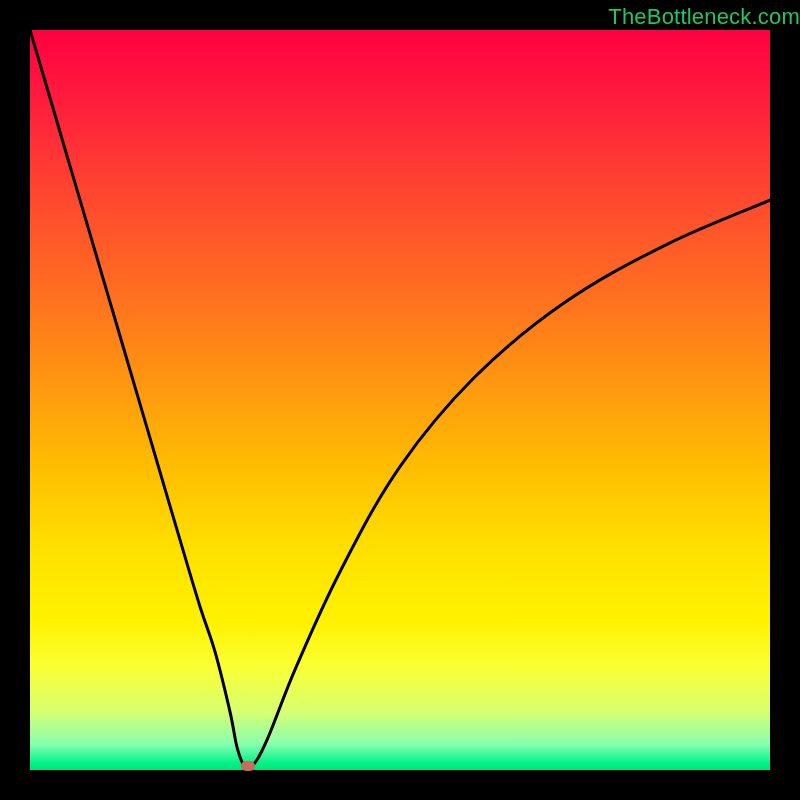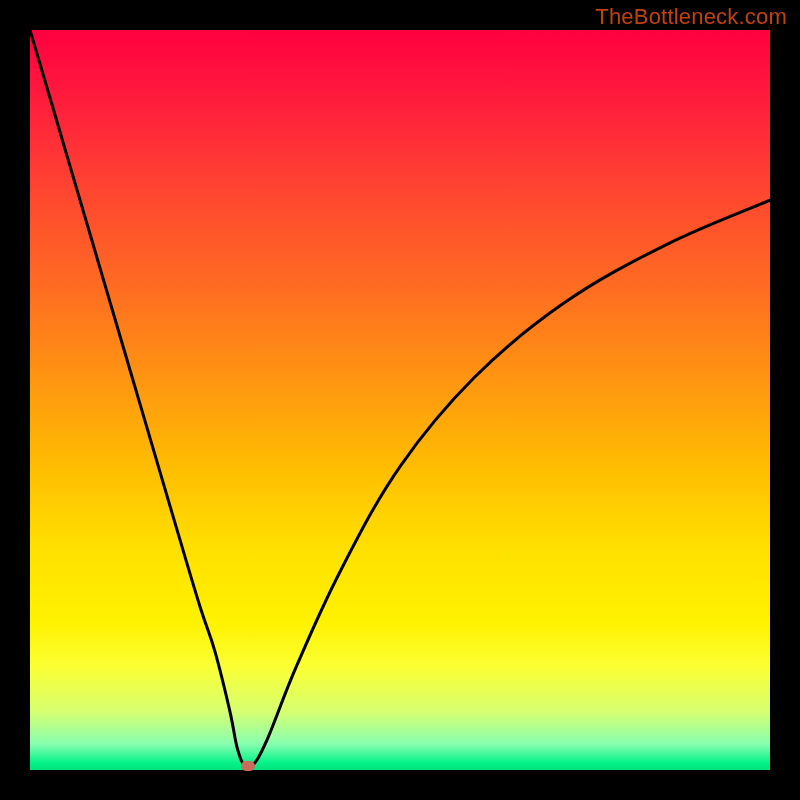"TheBottleneck.com" .watermark { color: #c2410c -> #22c55e; right: 13px -> 0 }
